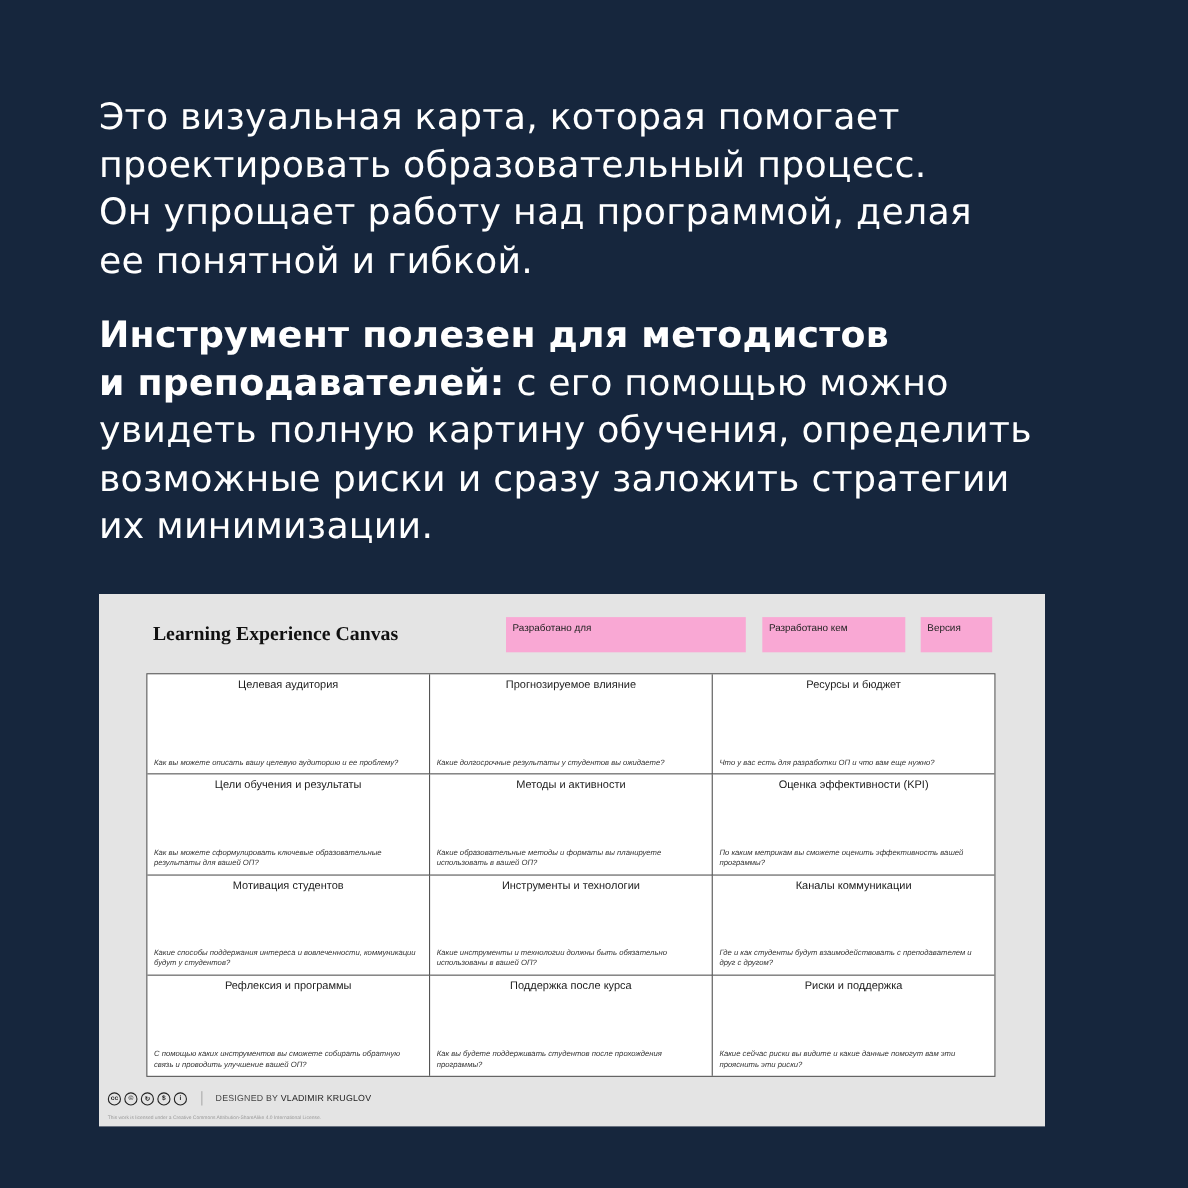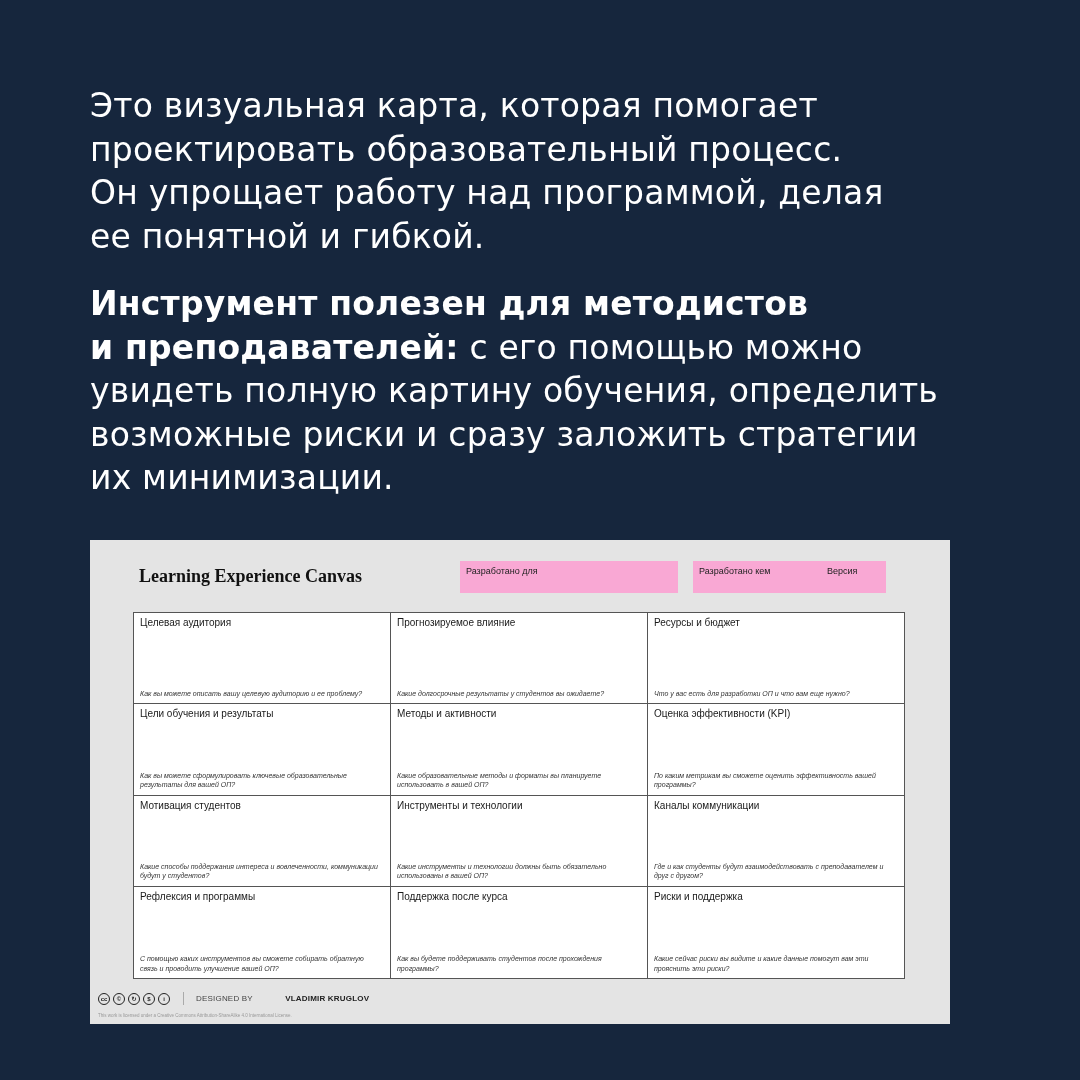"Версия" .meta-ver { left: 731px -> 747px }
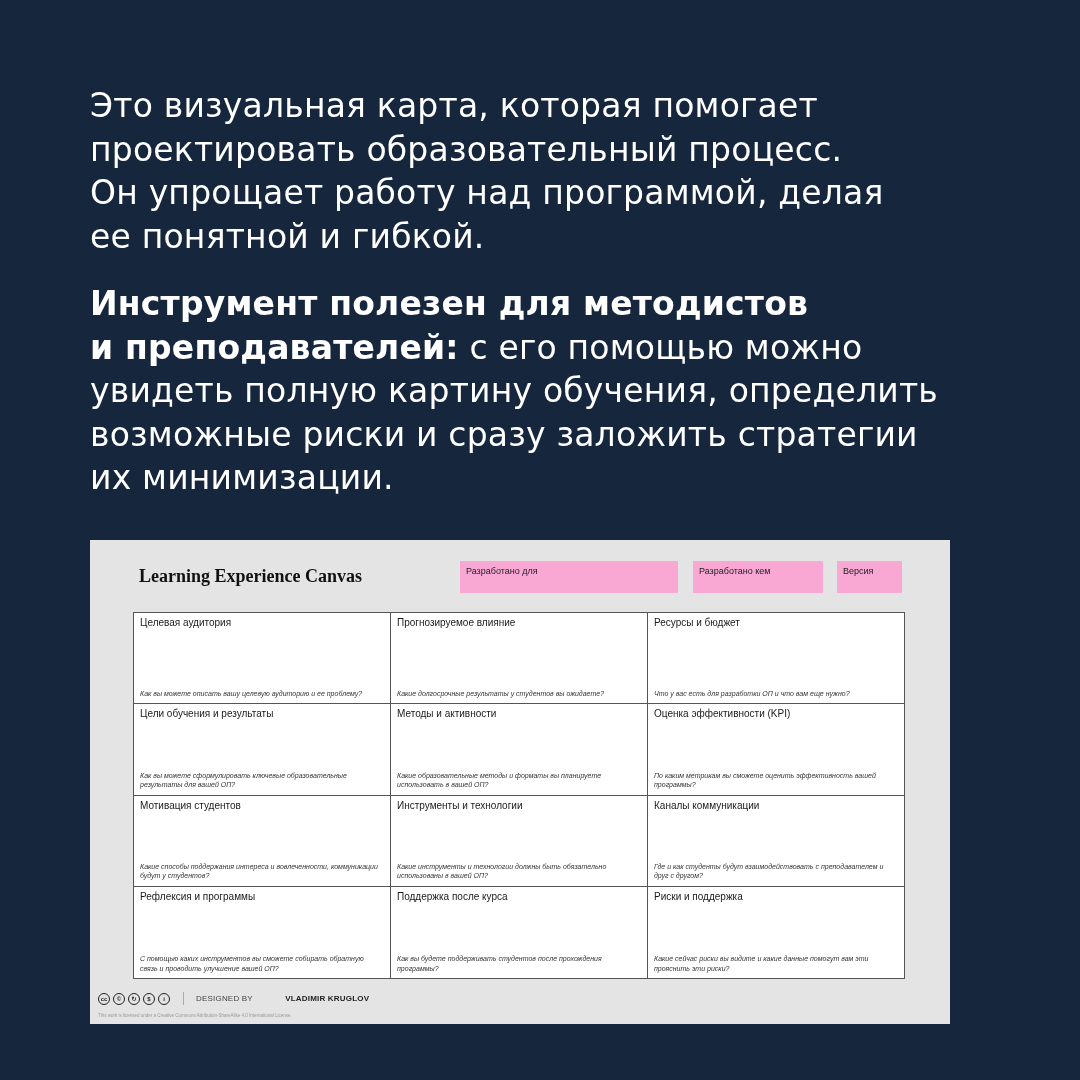"Целевая аудитория" .cell-title { text-align: none -> center }
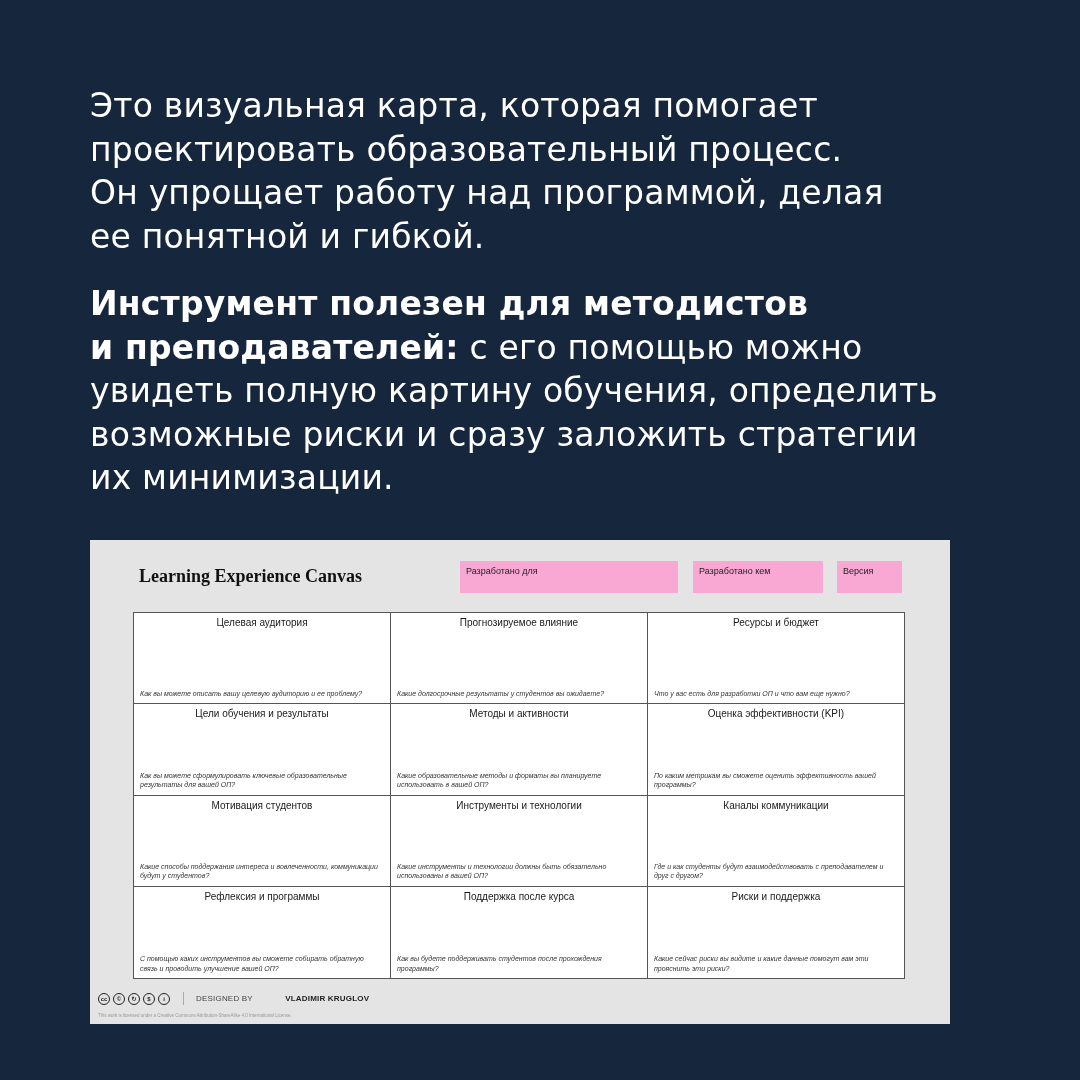"VLADIMIR KRUGLOV" .designed b { font-weight: bold -> normal; margin-left: 30px -> none }
